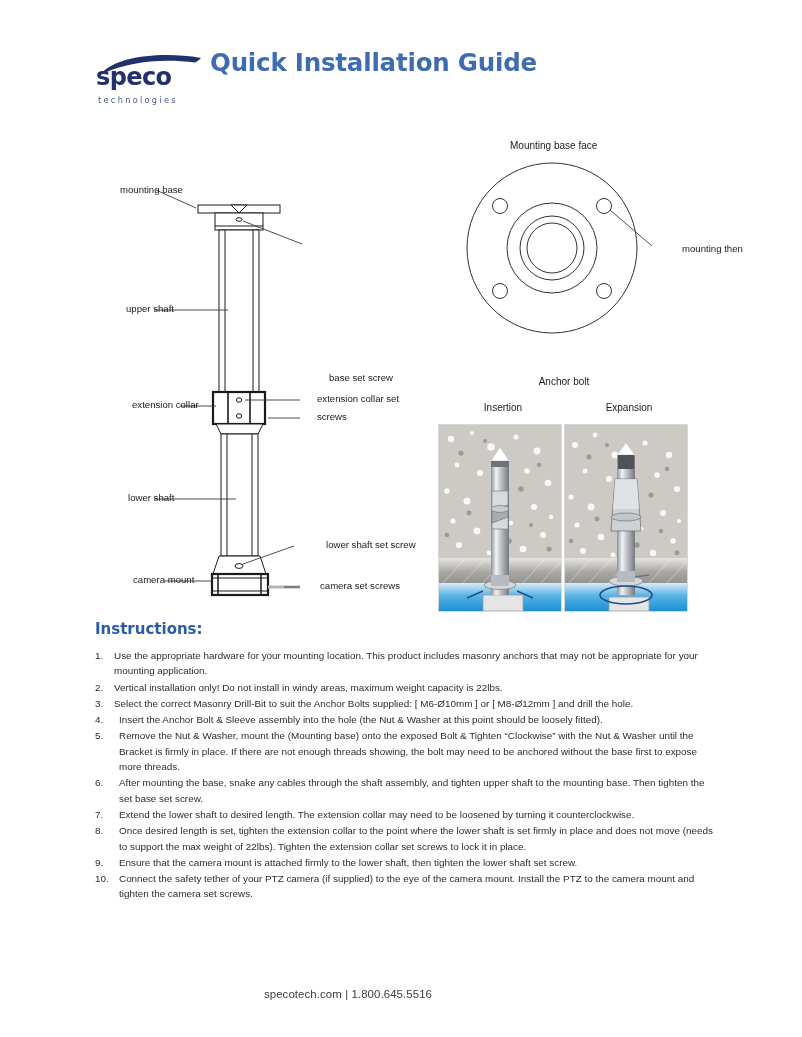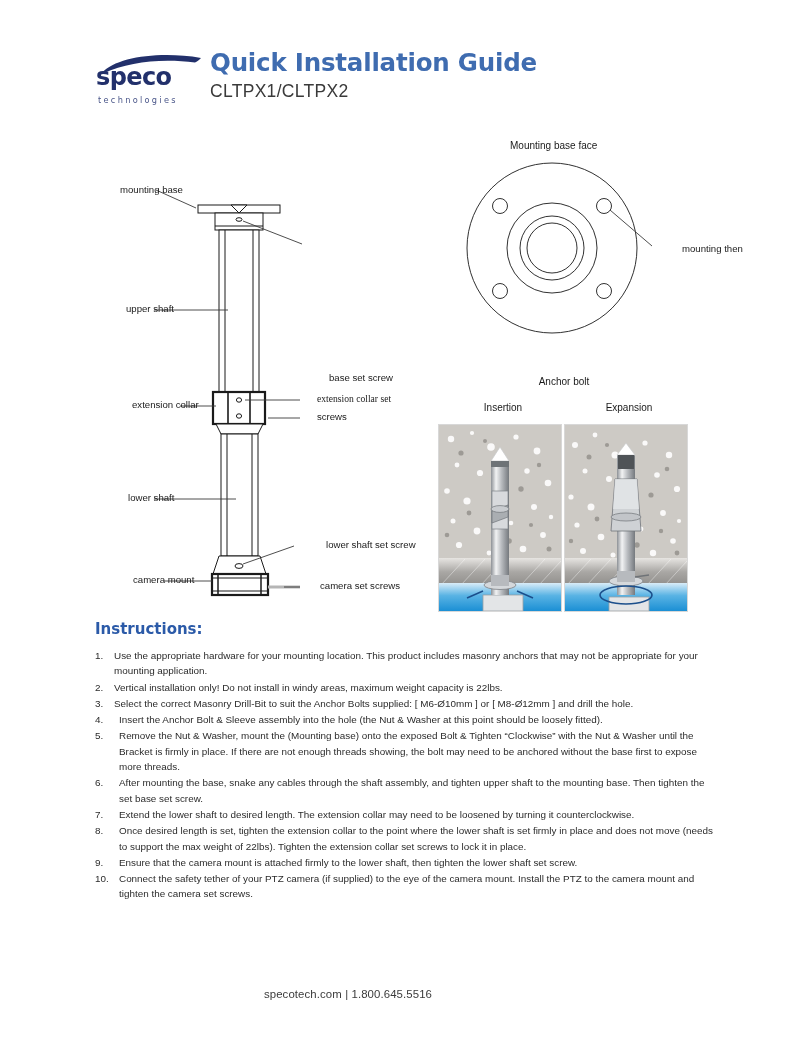"CLTPX1/CLTPX2" div { html: <div>CLTPX1/CLTPX2</div> -> none }
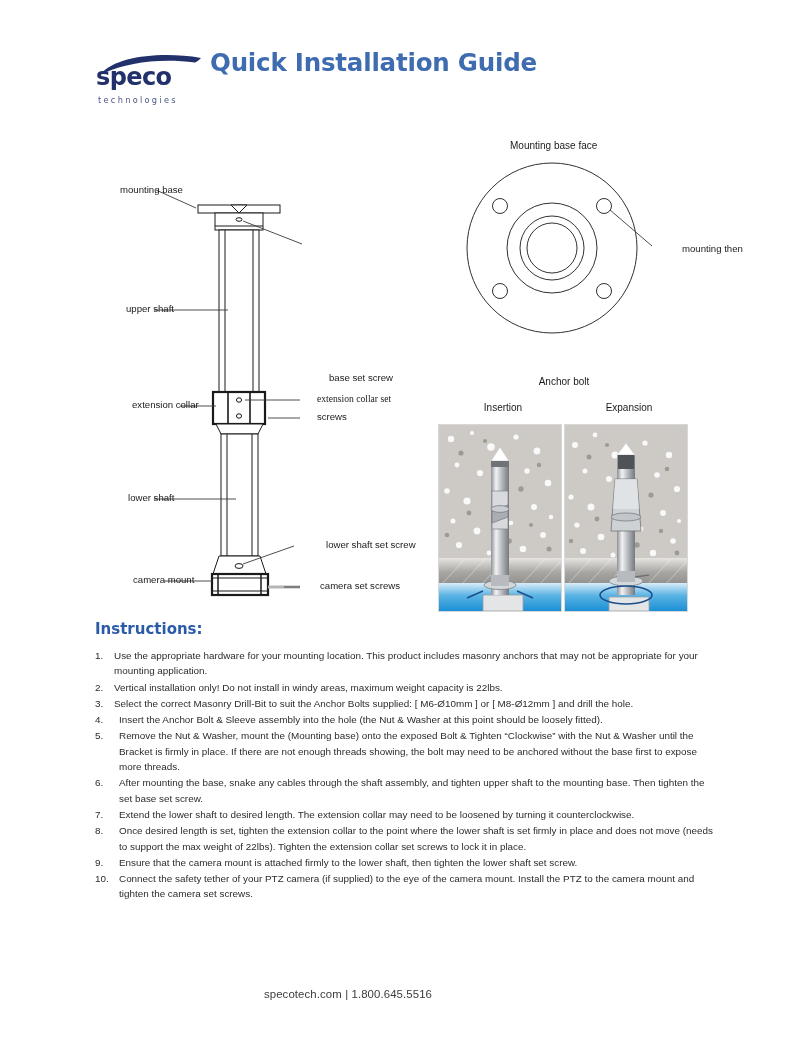"extension collar set" div.fig-label { font-family: Liberation Serif, serif -> none }
